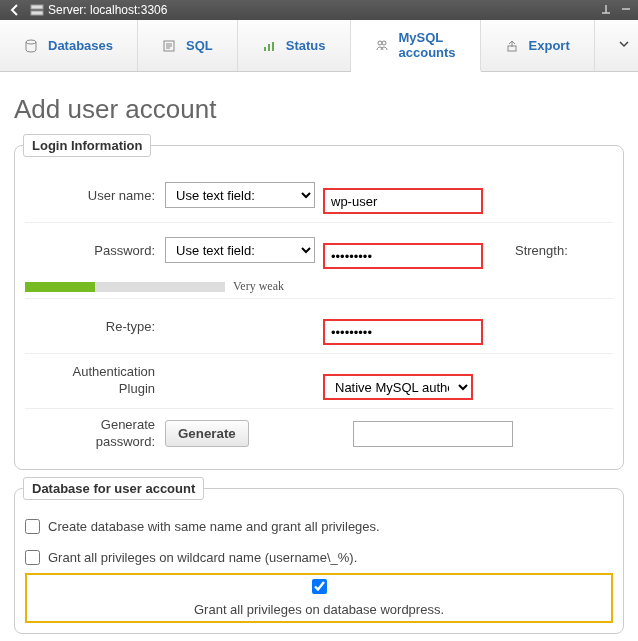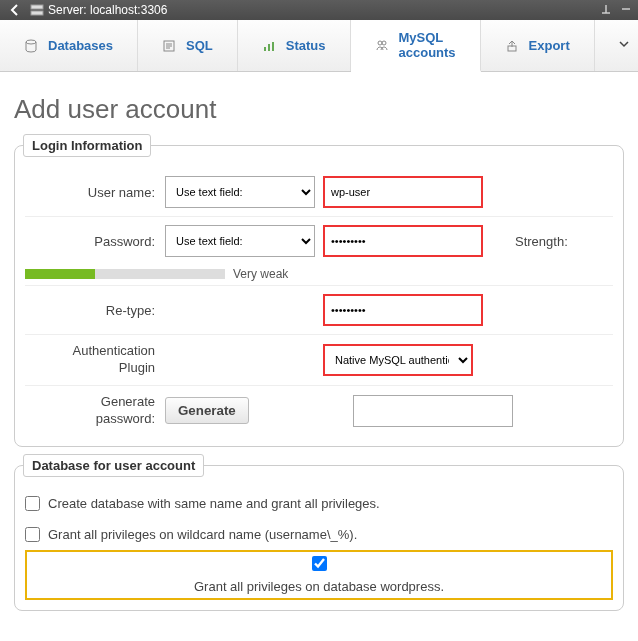"Use text field:" select, input[type=text], input[type=password] { font-size: 11px -> 13px; height: 32px -> 26px }
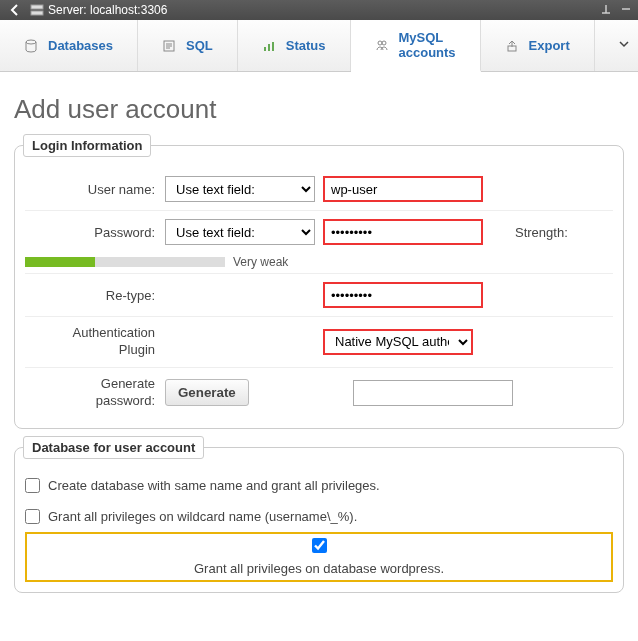"wp-user" .hl { margin-top: none -> 12px }
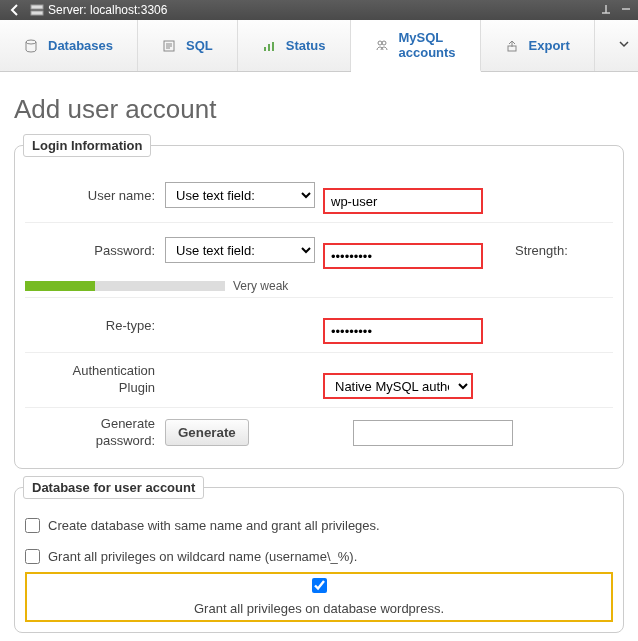"Very weak" .meter { font-family: none -> Liberation Serif, serif }
